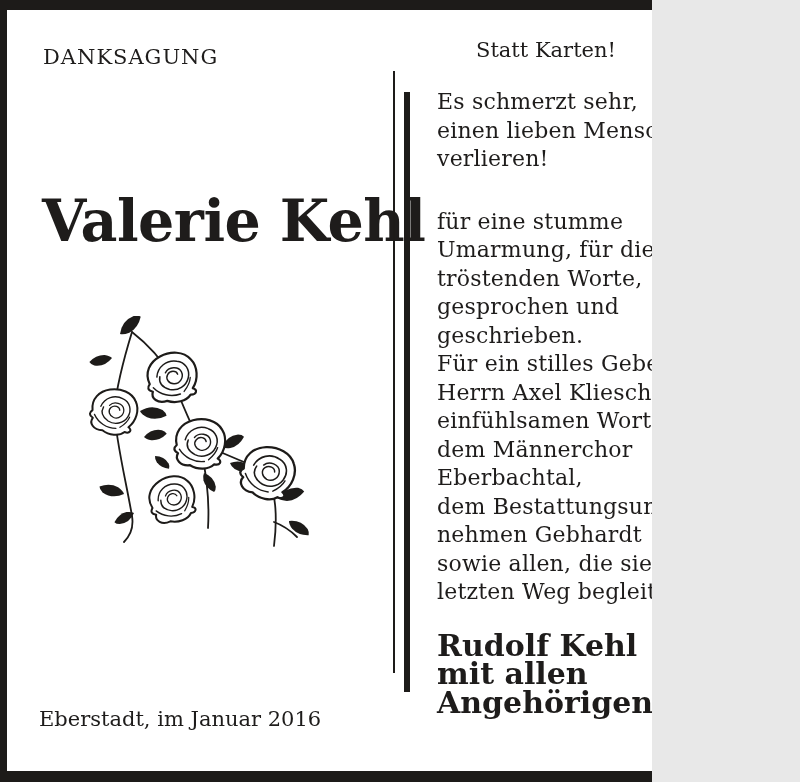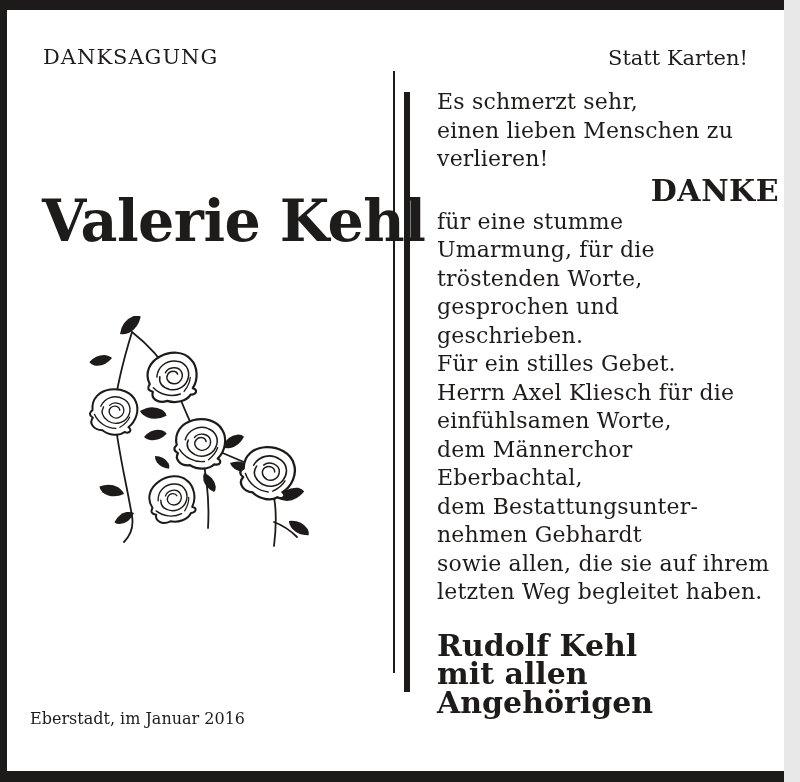"DANKSAGUNG" .page { width: 784px -> 652px }
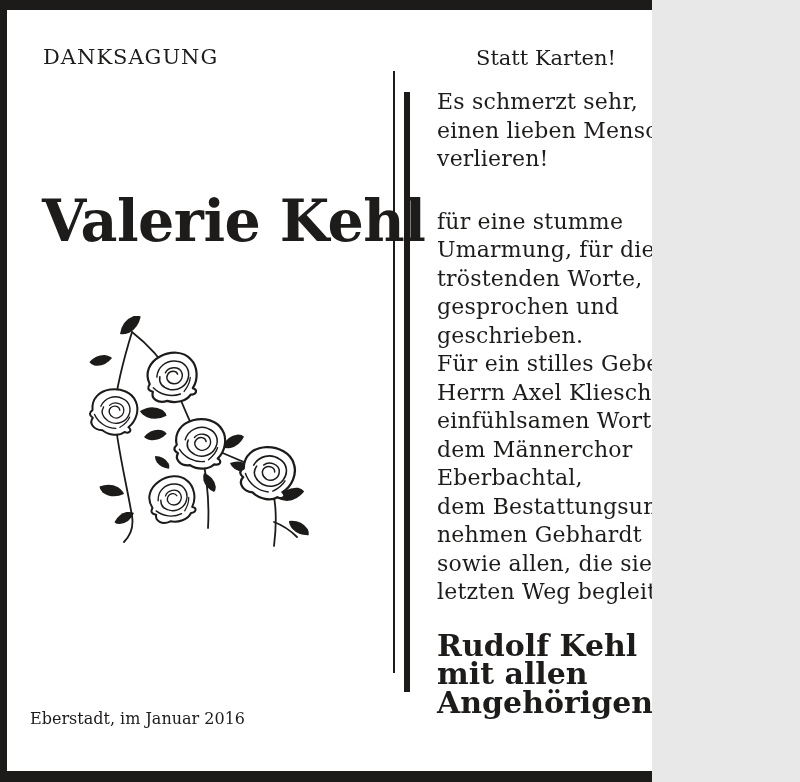"Statt Karten!" .hdr-right { top: 47px -> 39px }
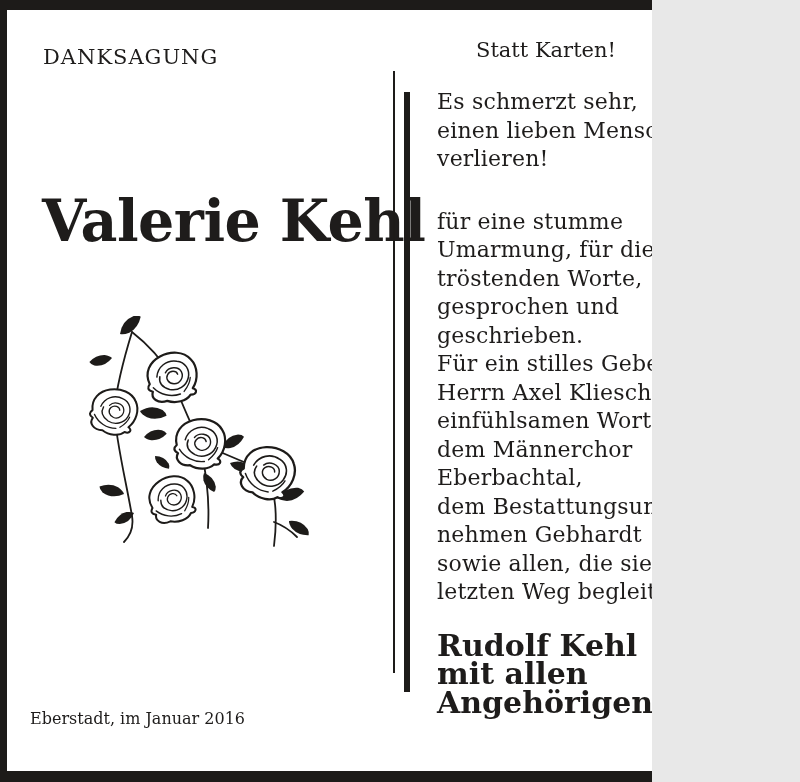"Eberstadt, im Januar 2016" .footer { font-size: 16px -> 21px; left: 30px -> 39px }
